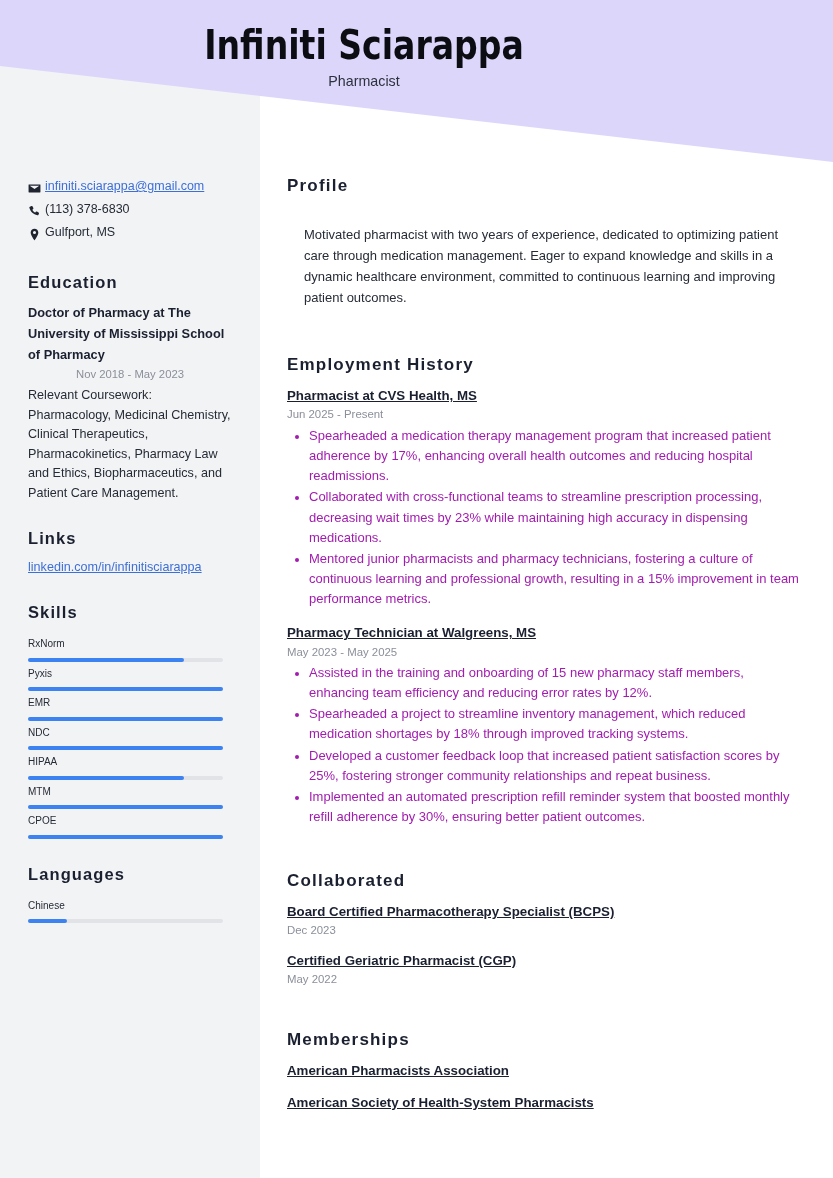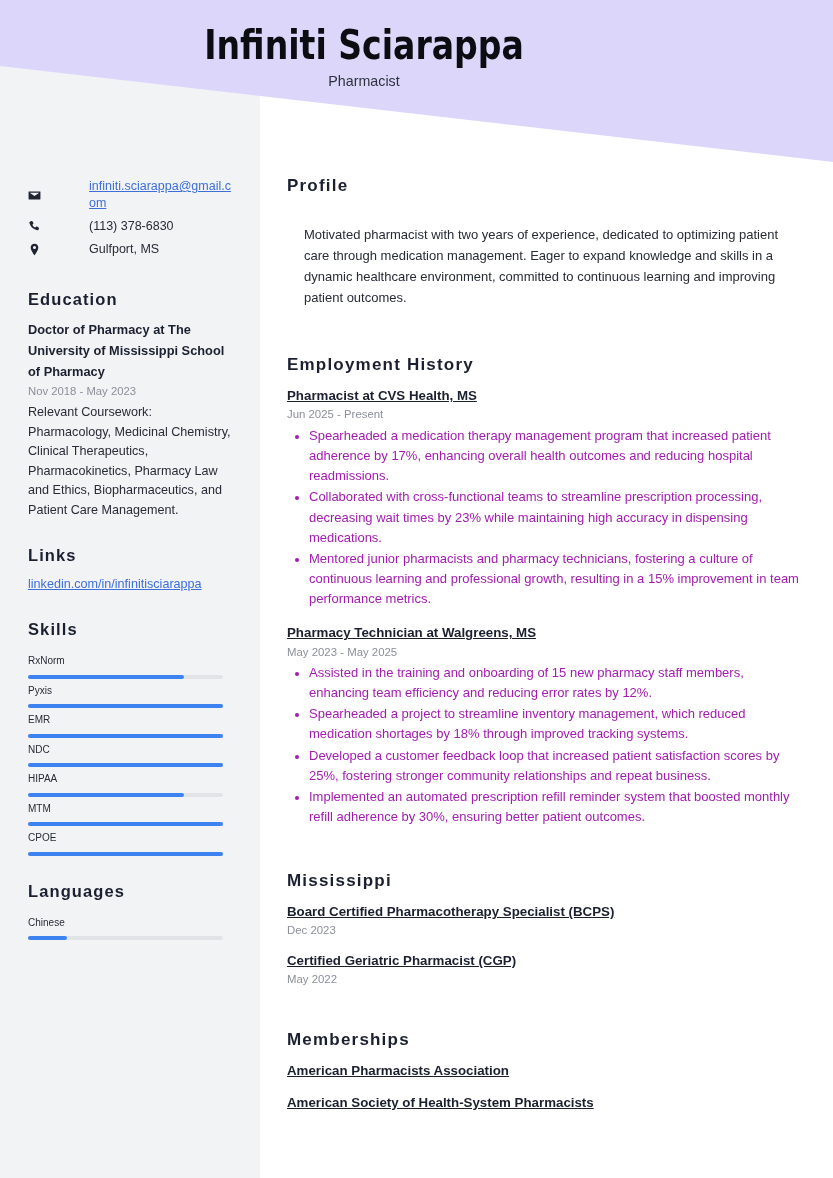"infiniti.sciarappa@gmail.com" .contact-row { align-items: center -> flex-end; gap: 44px -> none }
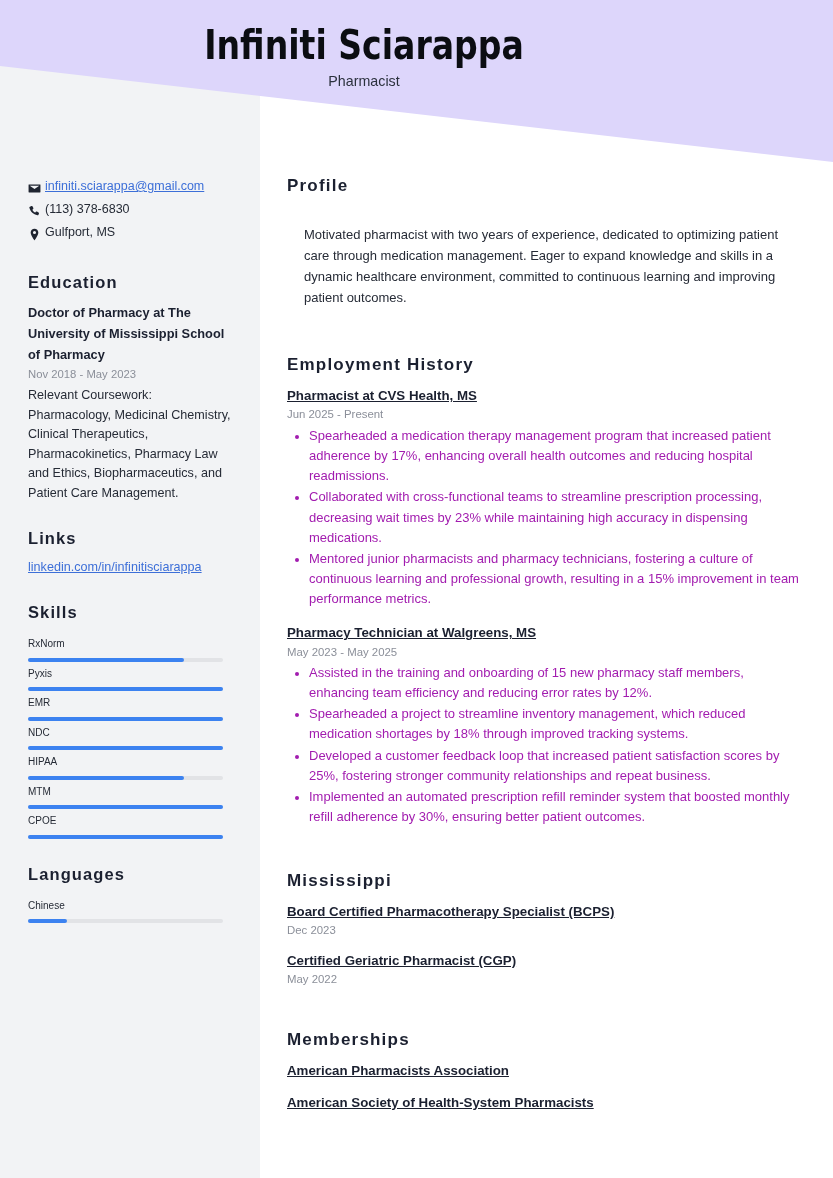"Nov 2018 - May 2023" .edu-date { text-align: none -> center }
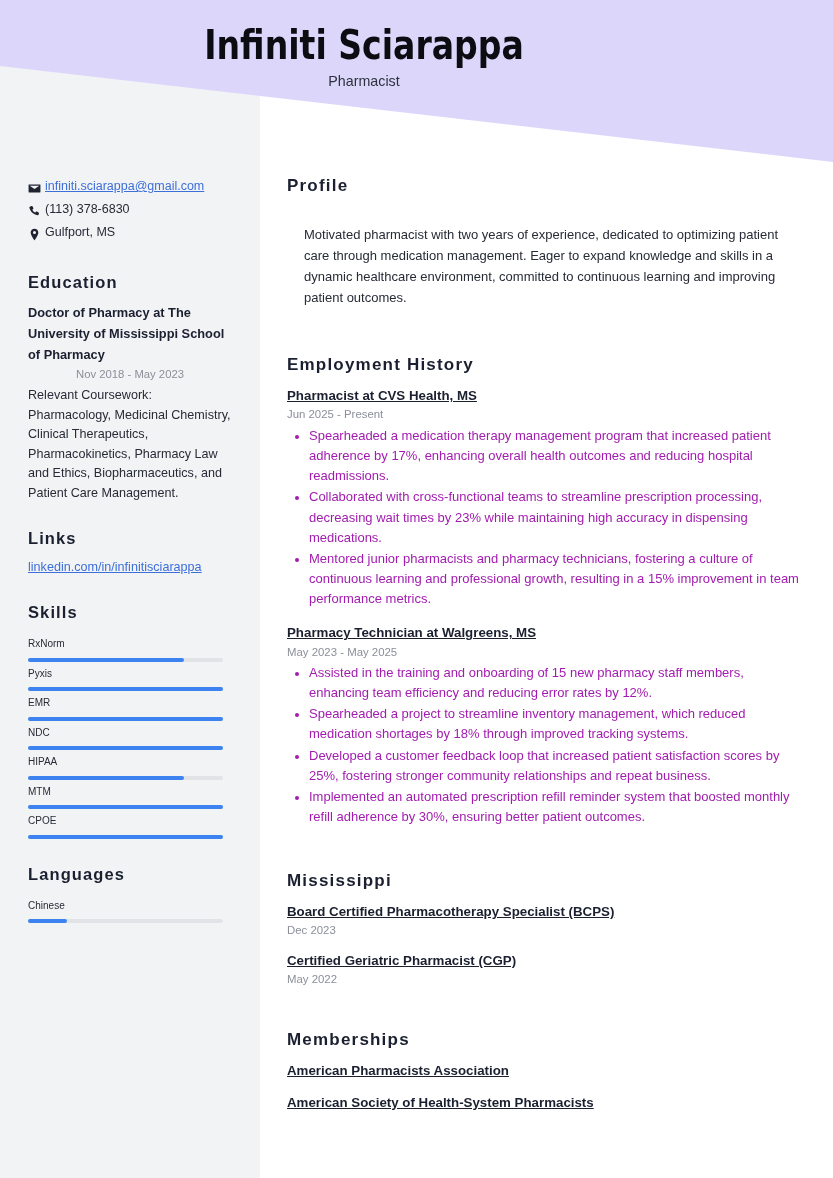"Mississippi" h2.main-h2 { text: Mississippi -> Collaborated }
